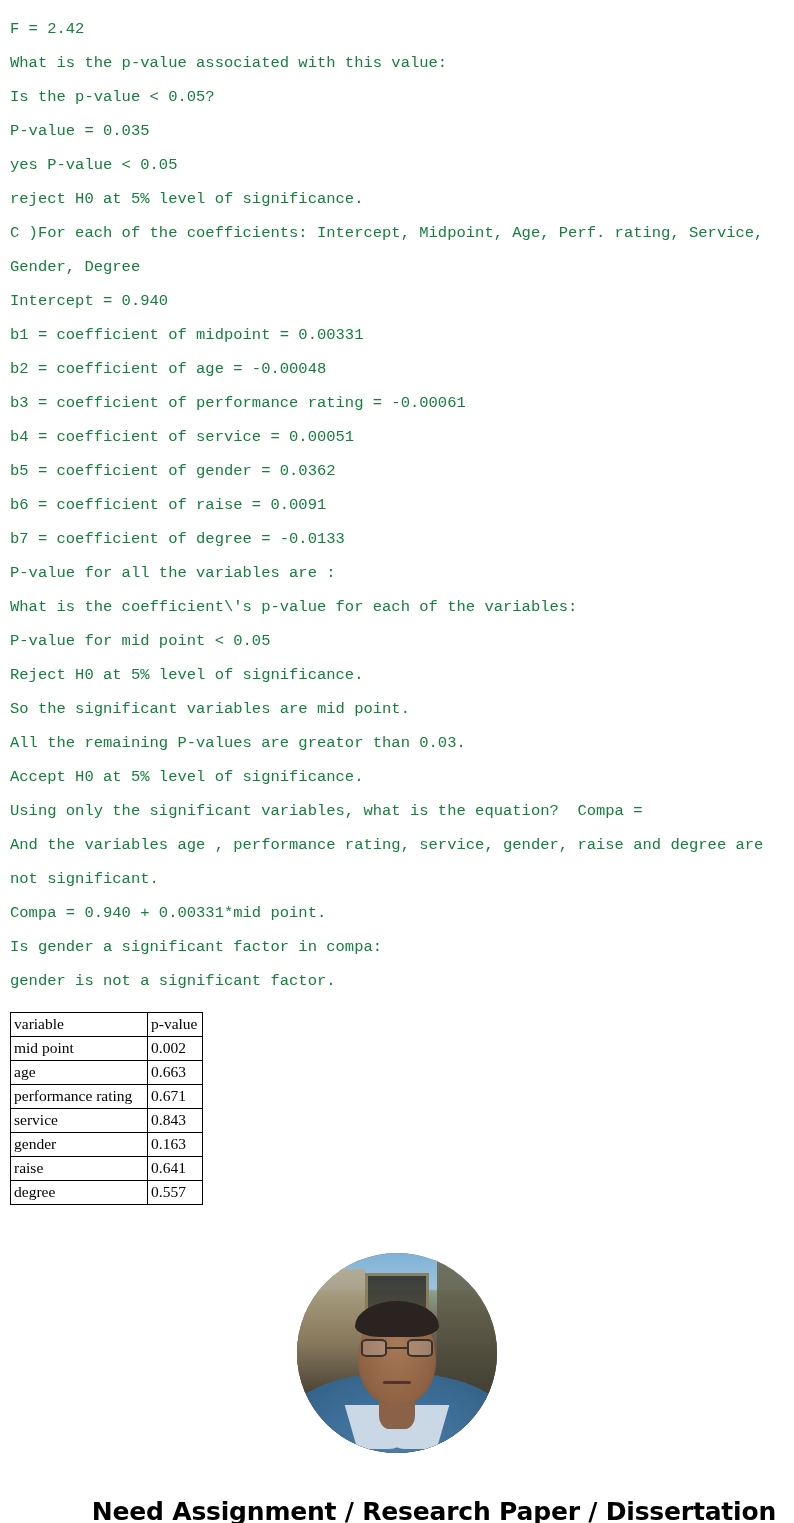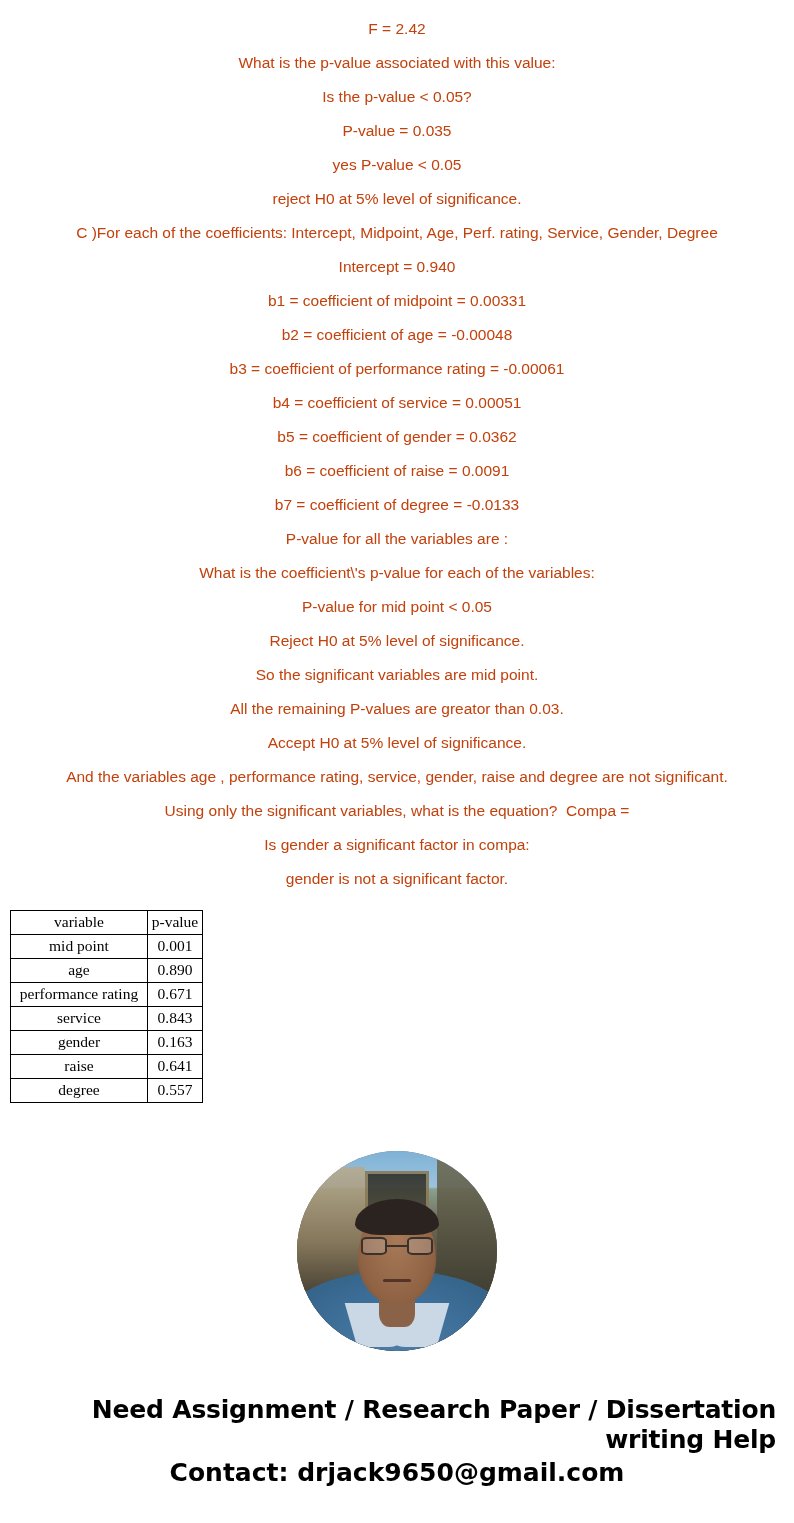"F = 2.42" .line { color: #c2410c -> #15803d; font-family: Liberation Sans, sans-serif -> Liberation Mono, monospace; text-align: center -> none }
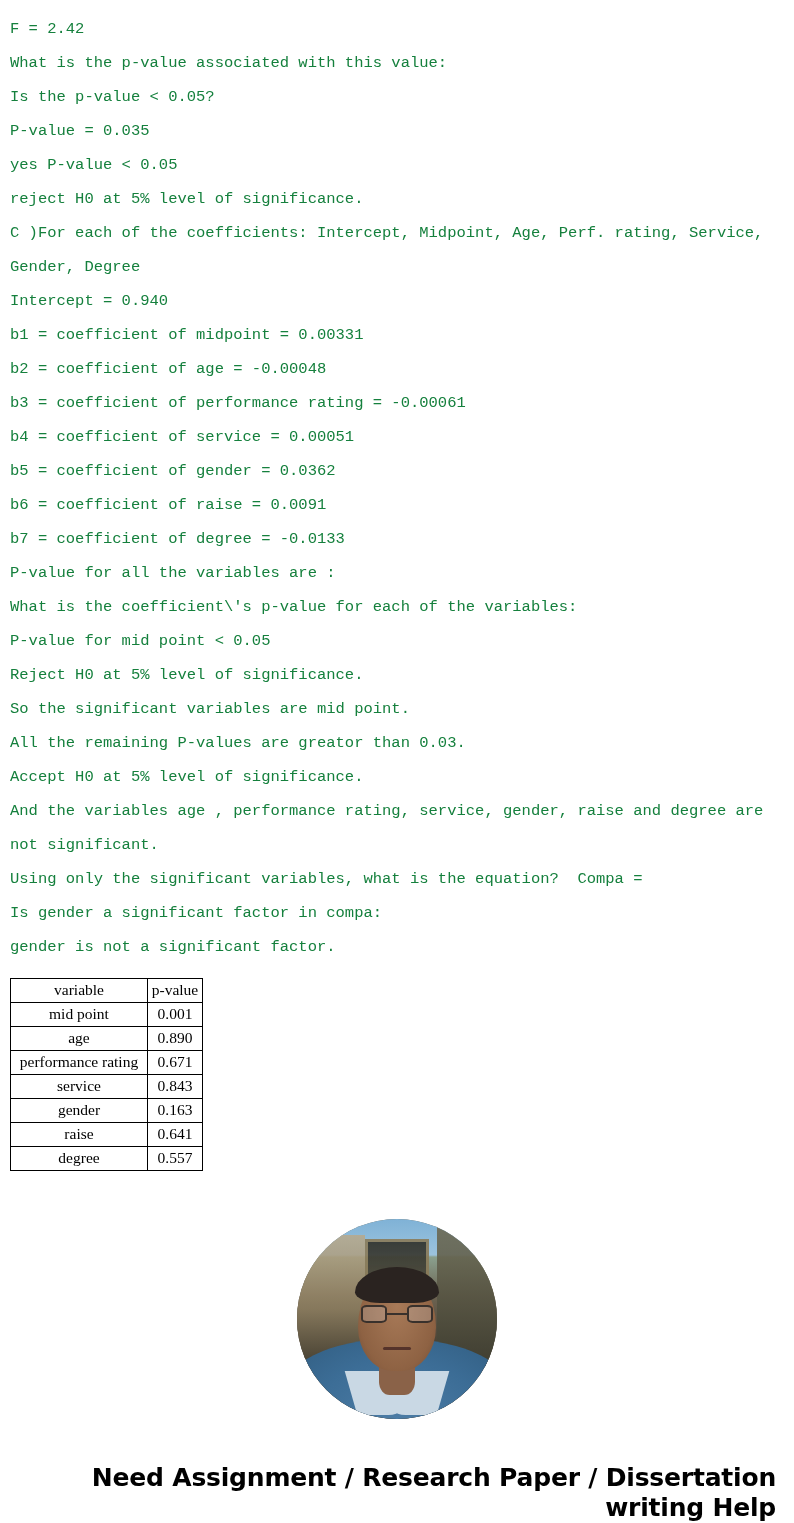"And the variables age ," div.line { order: before "Using only the significant variables," -> after "Using only the significant variables," }
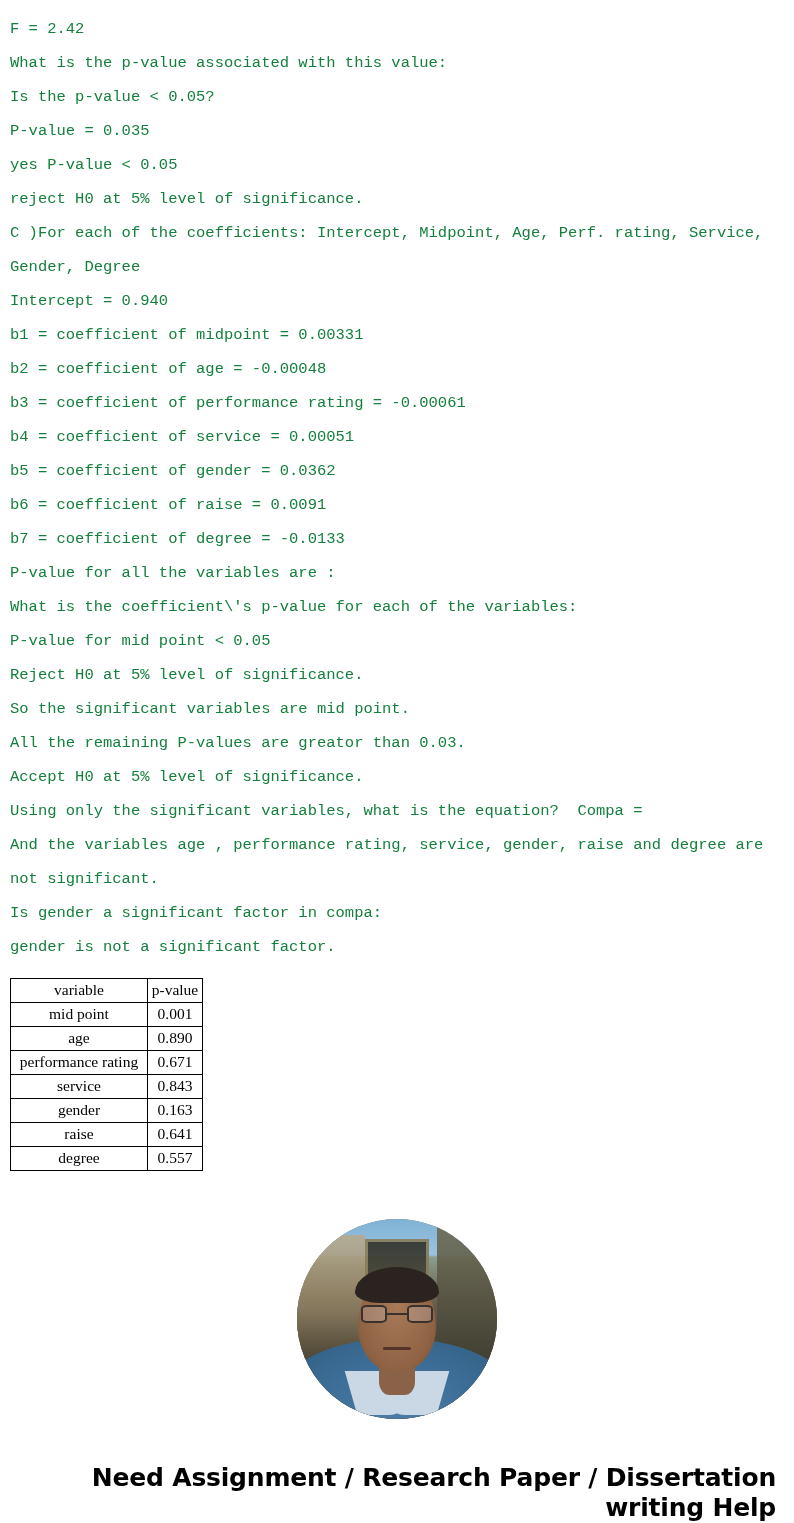"Compa = 0.940 + 0.00331*mid" div.line { html: none -> <div>Compa = 0.940 + 0.00331*mid point.</div> }
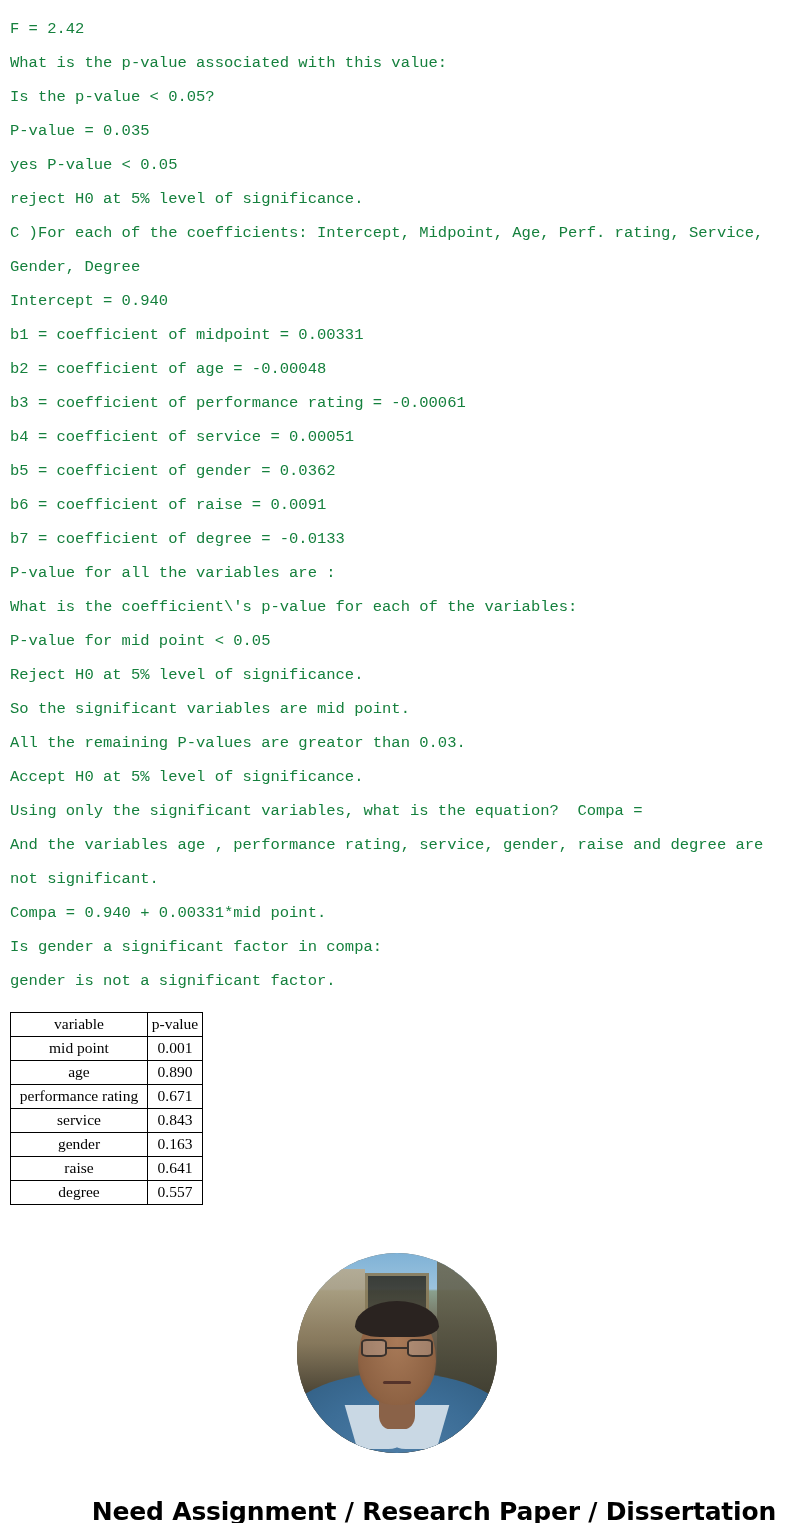"variable" table.stats td { text-align: center -> none }
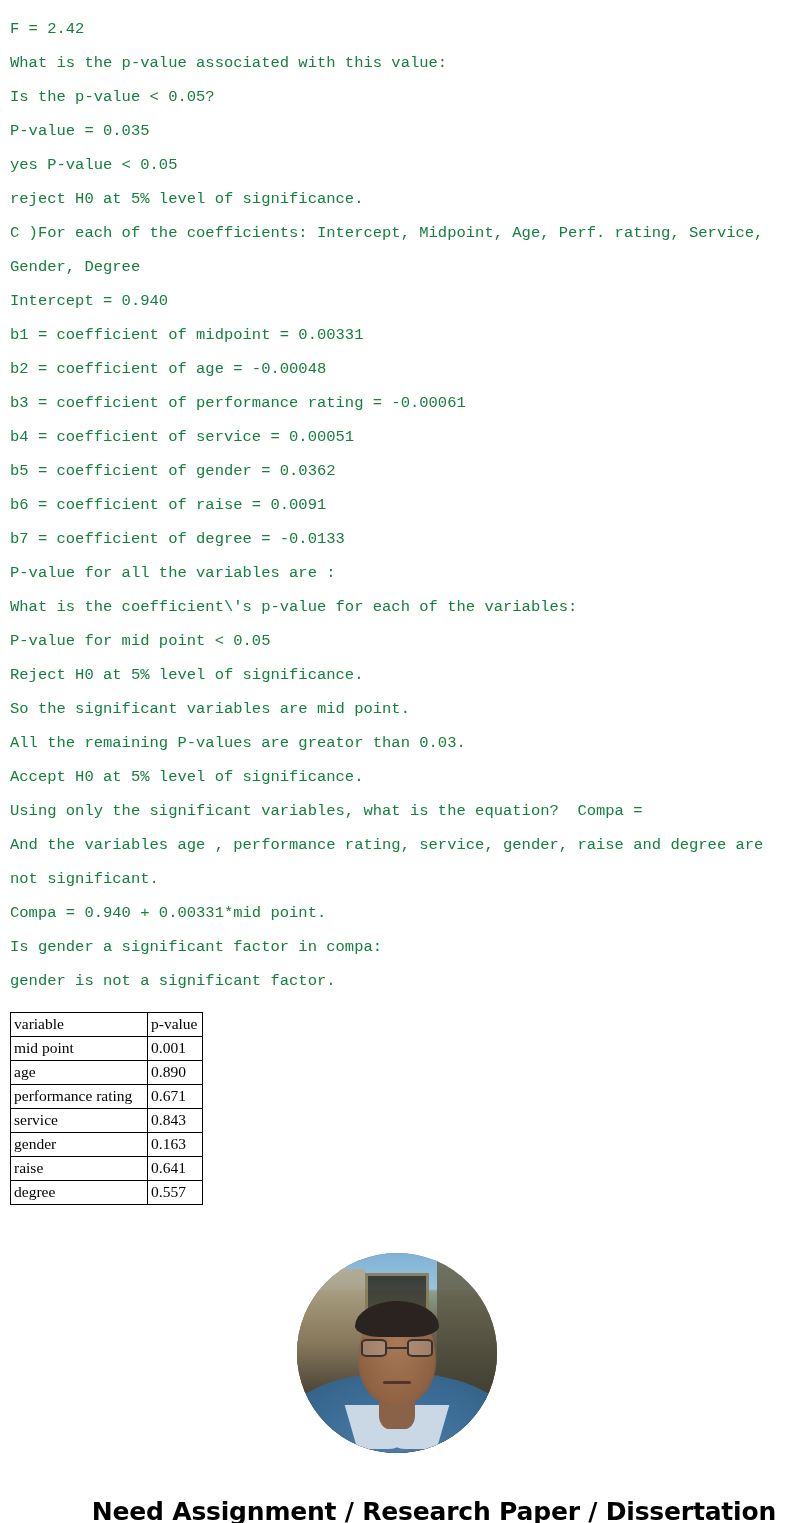"0.001" td.c1 { text: 0.001 -> 0.002 }
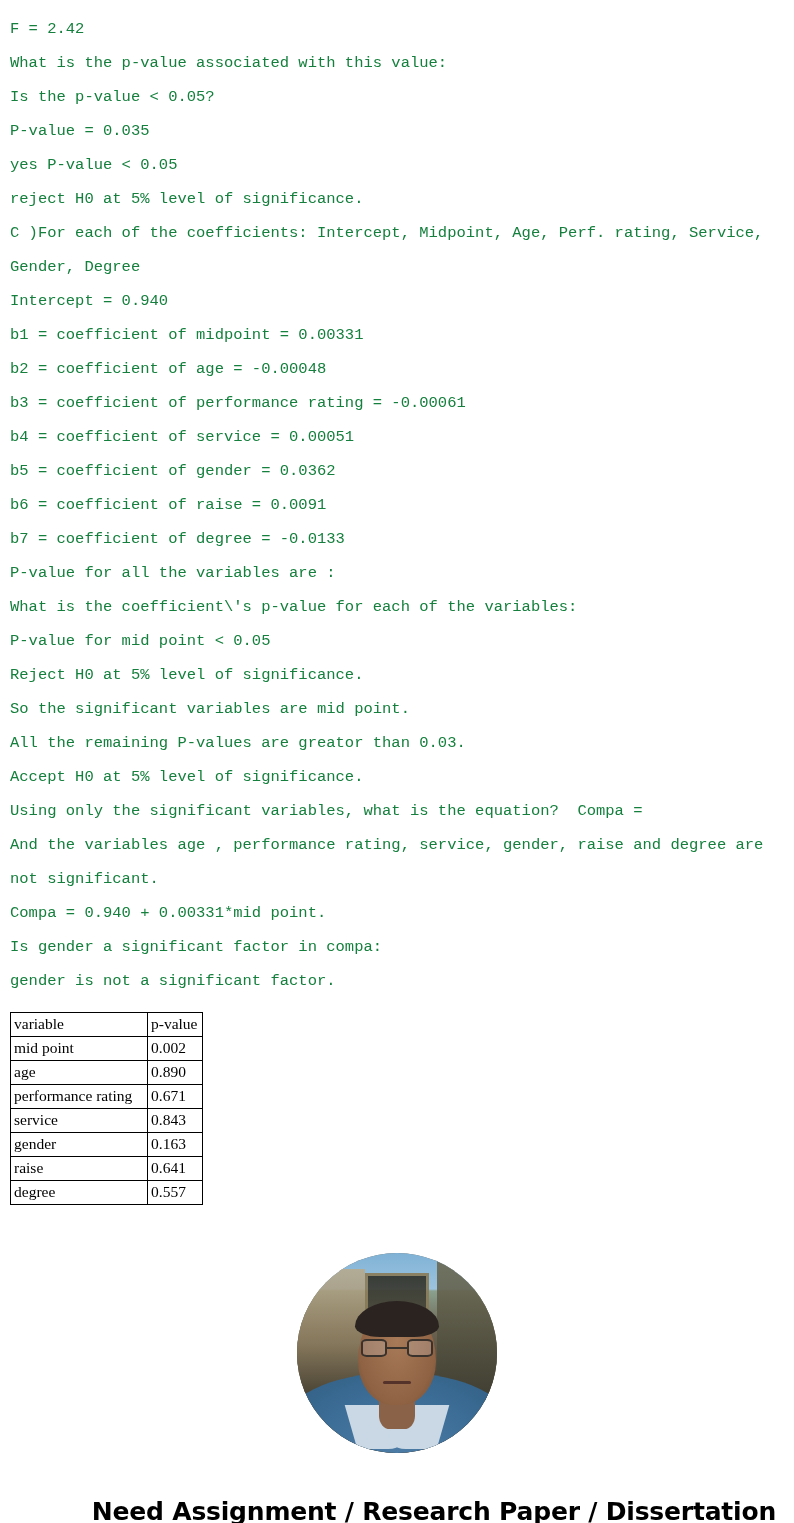"0.890" td.c1 { text: 0.890 -> 0.663 }
